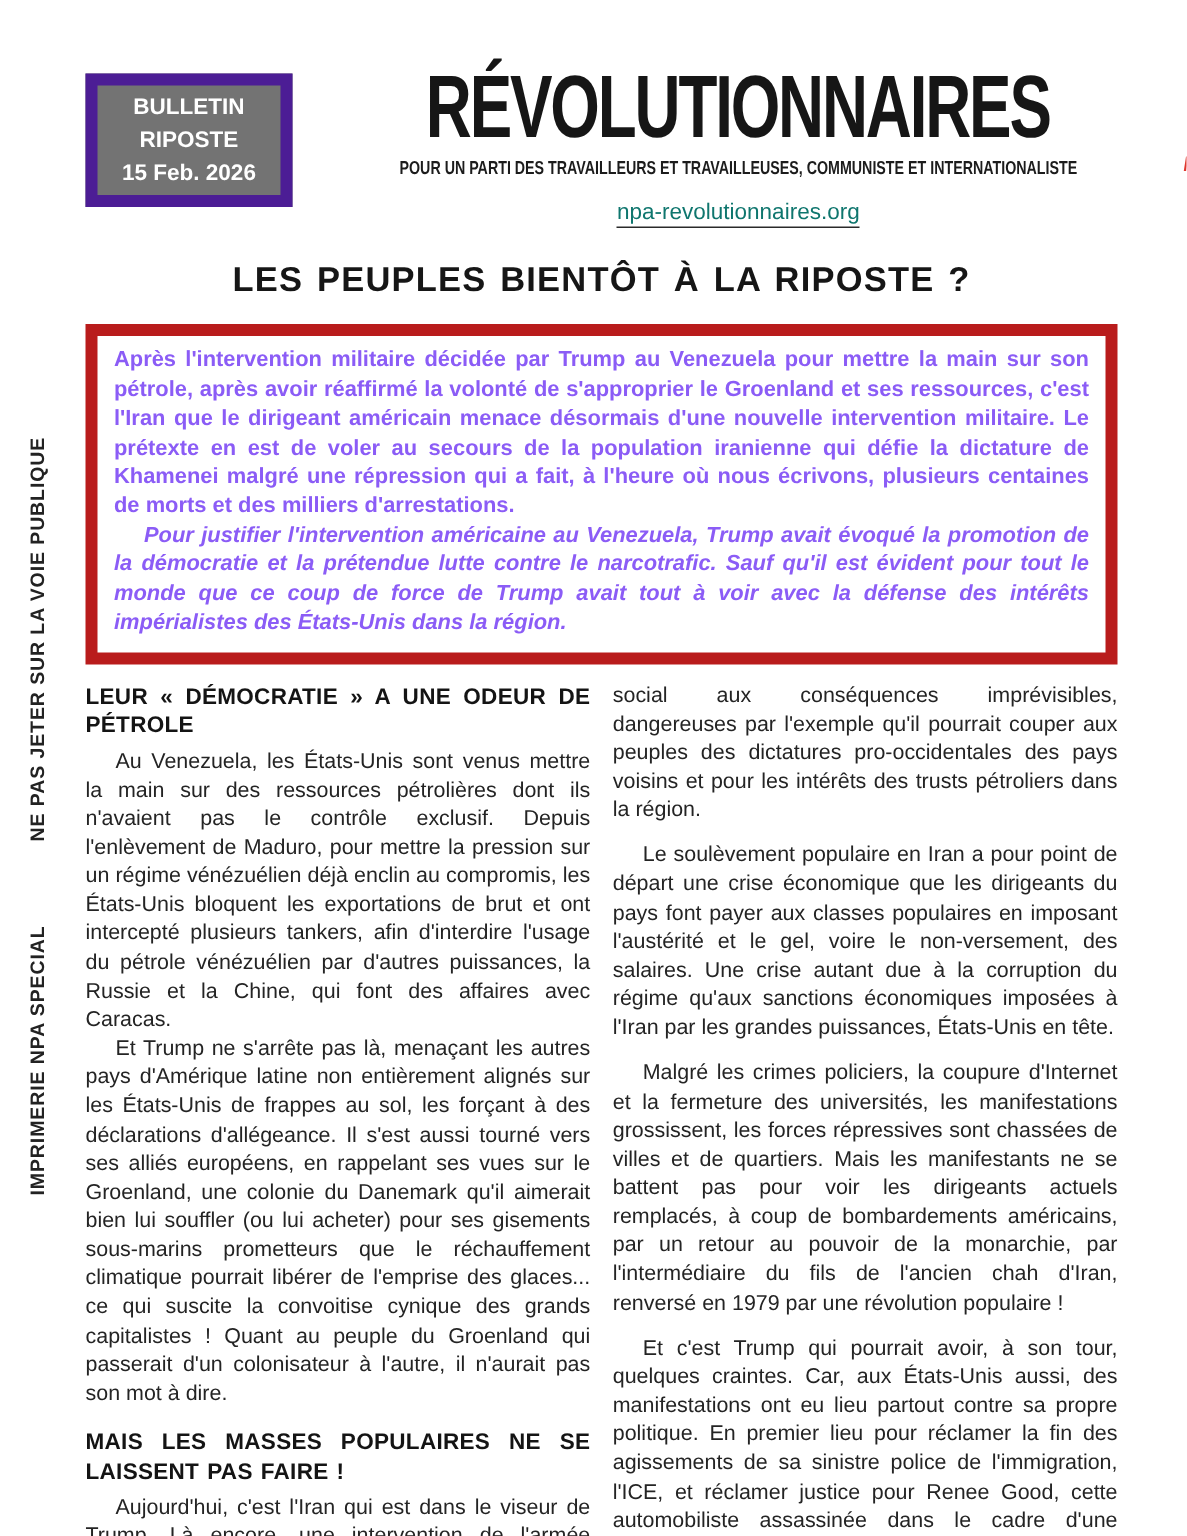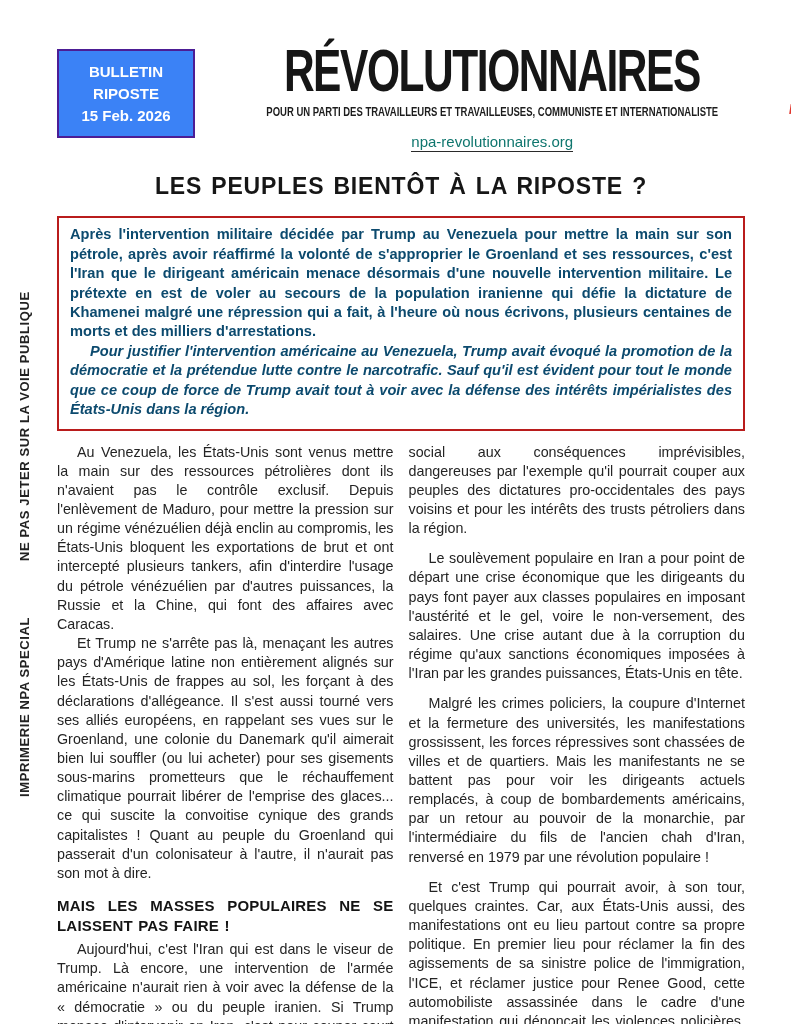"BULLETIN" .bulletin-box { background: #3b82f6 -> #737373; border: 2px solid #4c1d95 -> 8px solid #4c1d95 }
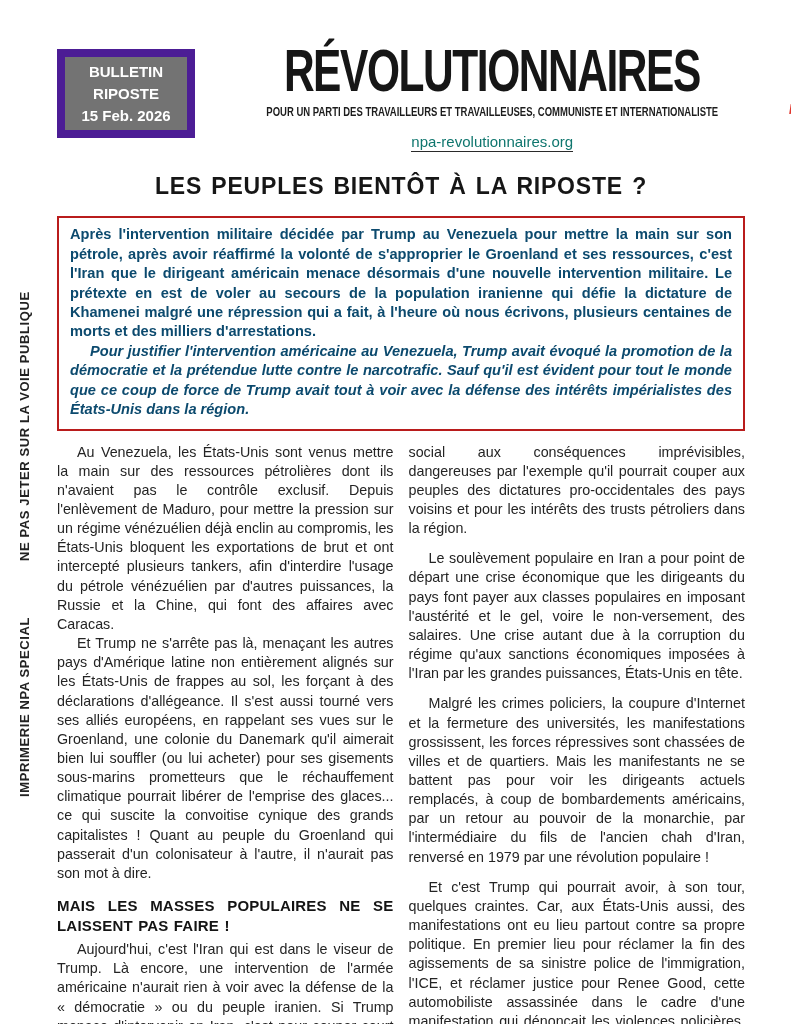"Après l'intervention militaire décidée" .intro-box { border: 2px solid #b91c1c -> 8px solid #b91c1c; color: #0c4a6e -> #8b5cf6 }
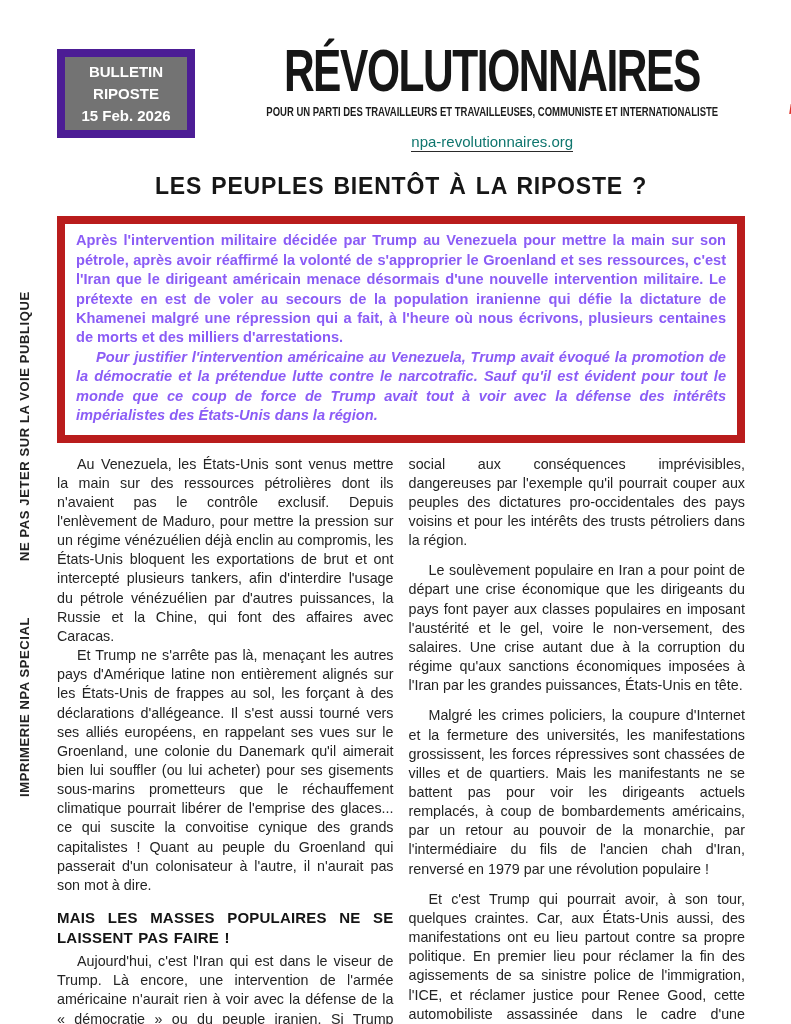"LEUR « DÉMOCRATIE » A" div.col-heading { html: none -> <div>LEUR « DÉMOCRATIE » A UNE ODEUR DE PÉTROLE</div> }
